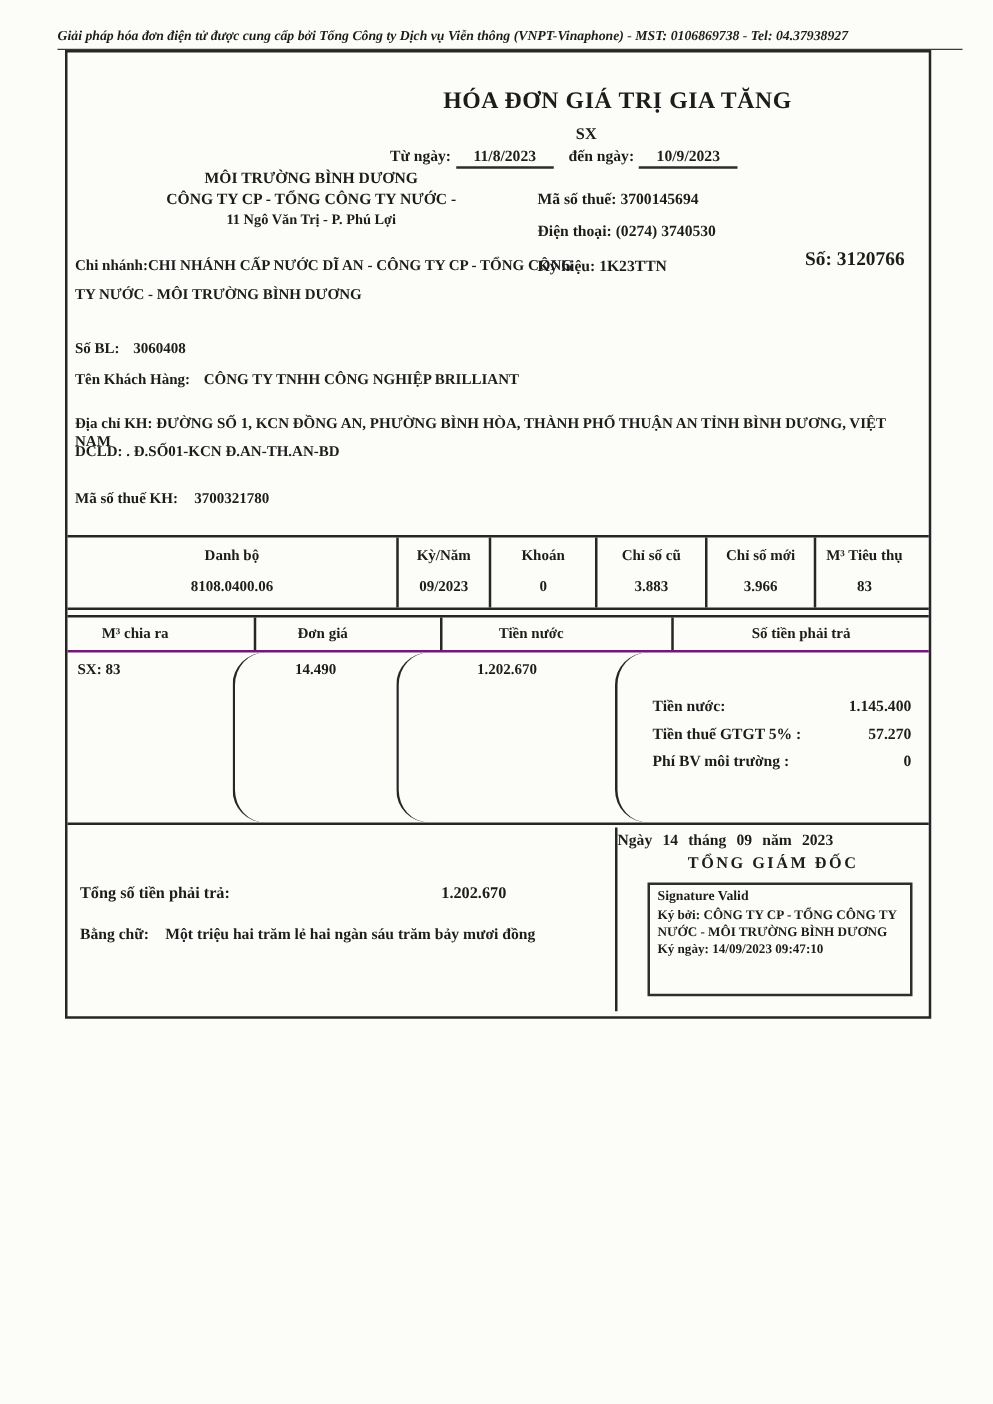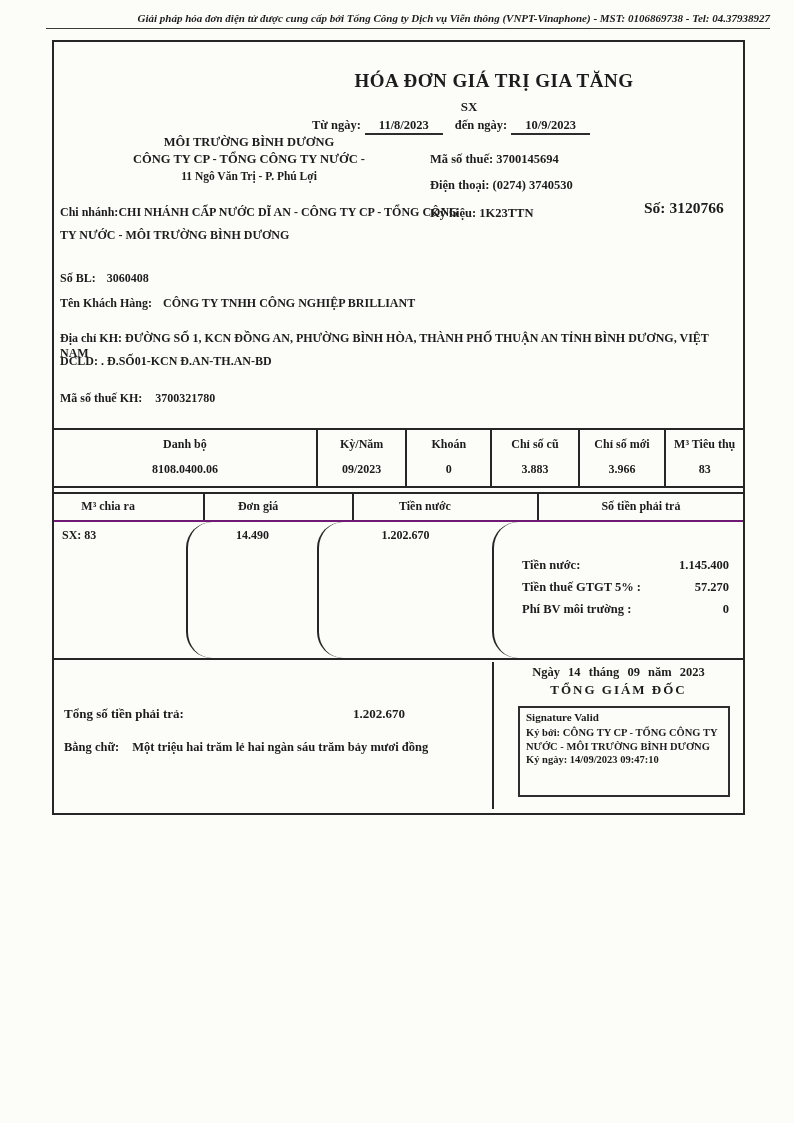"Giải pháp hóa đơn điện" .top-note { text-align: right -> left; top: 12px -> 23px }
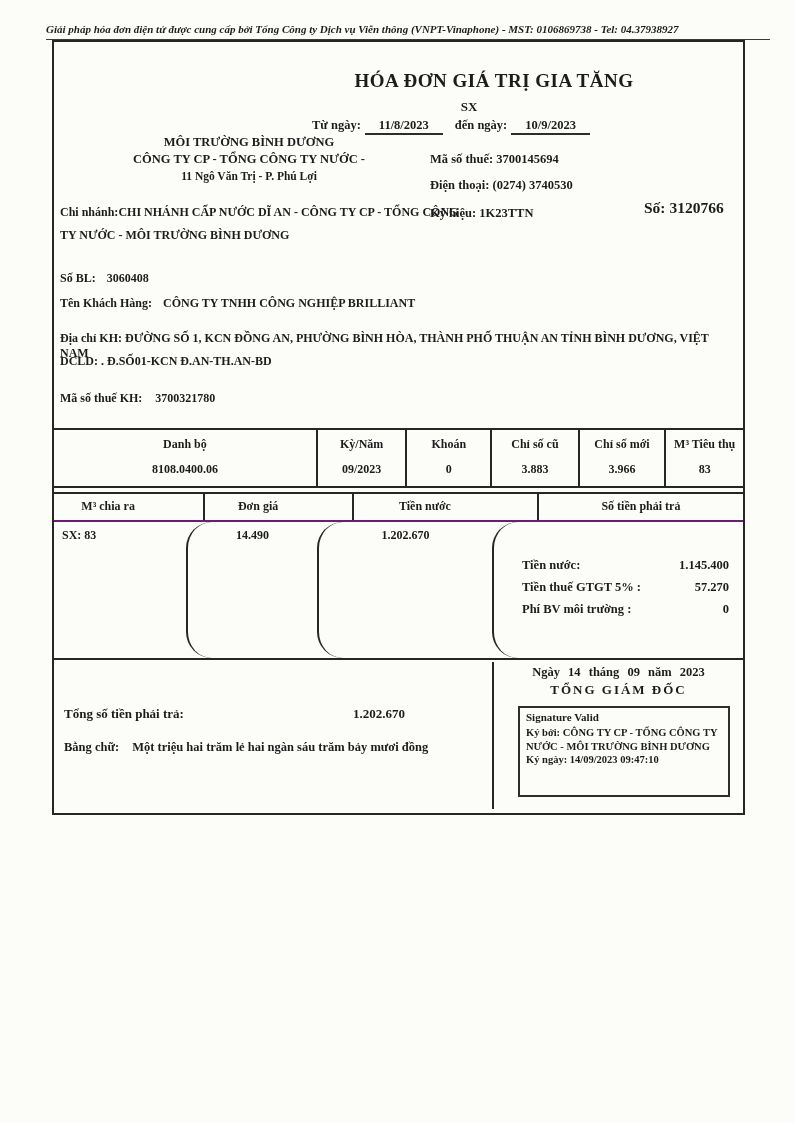"Kỳ/Năm" .w2 { width: 90px -> 74px }
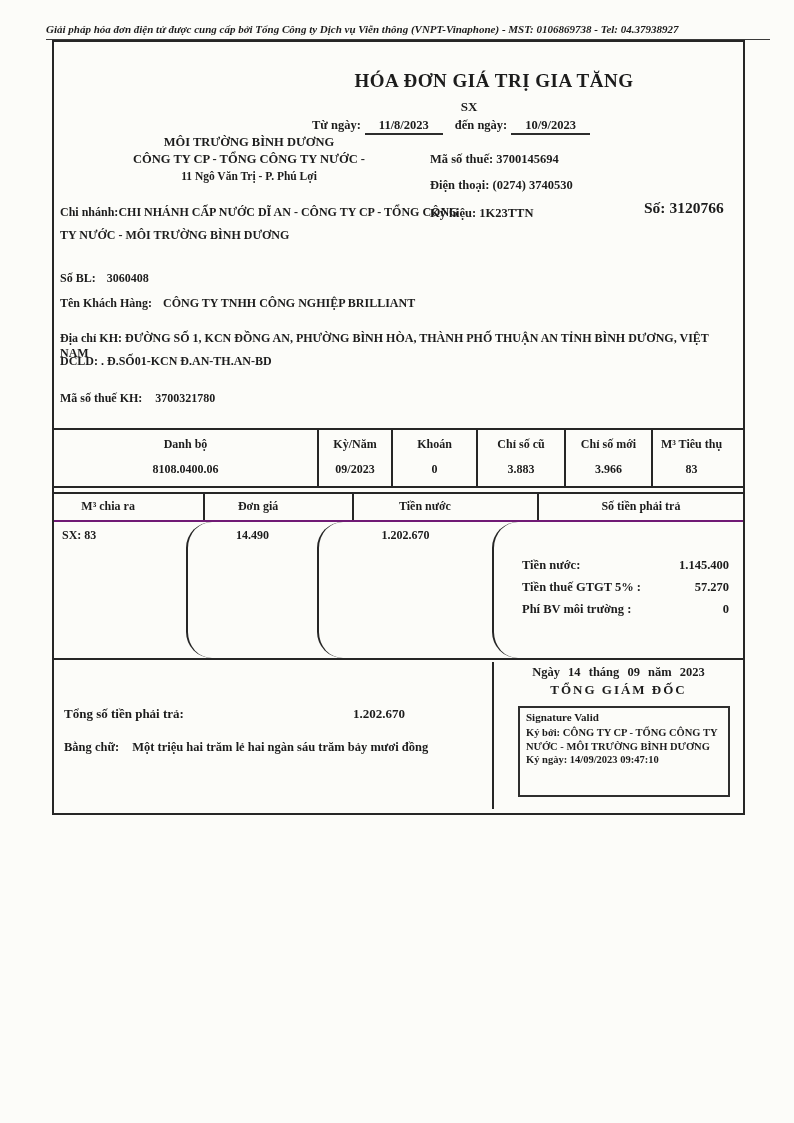"Ngày 14 tháng 09 năm" .sign-date { text-align: center -> none }
